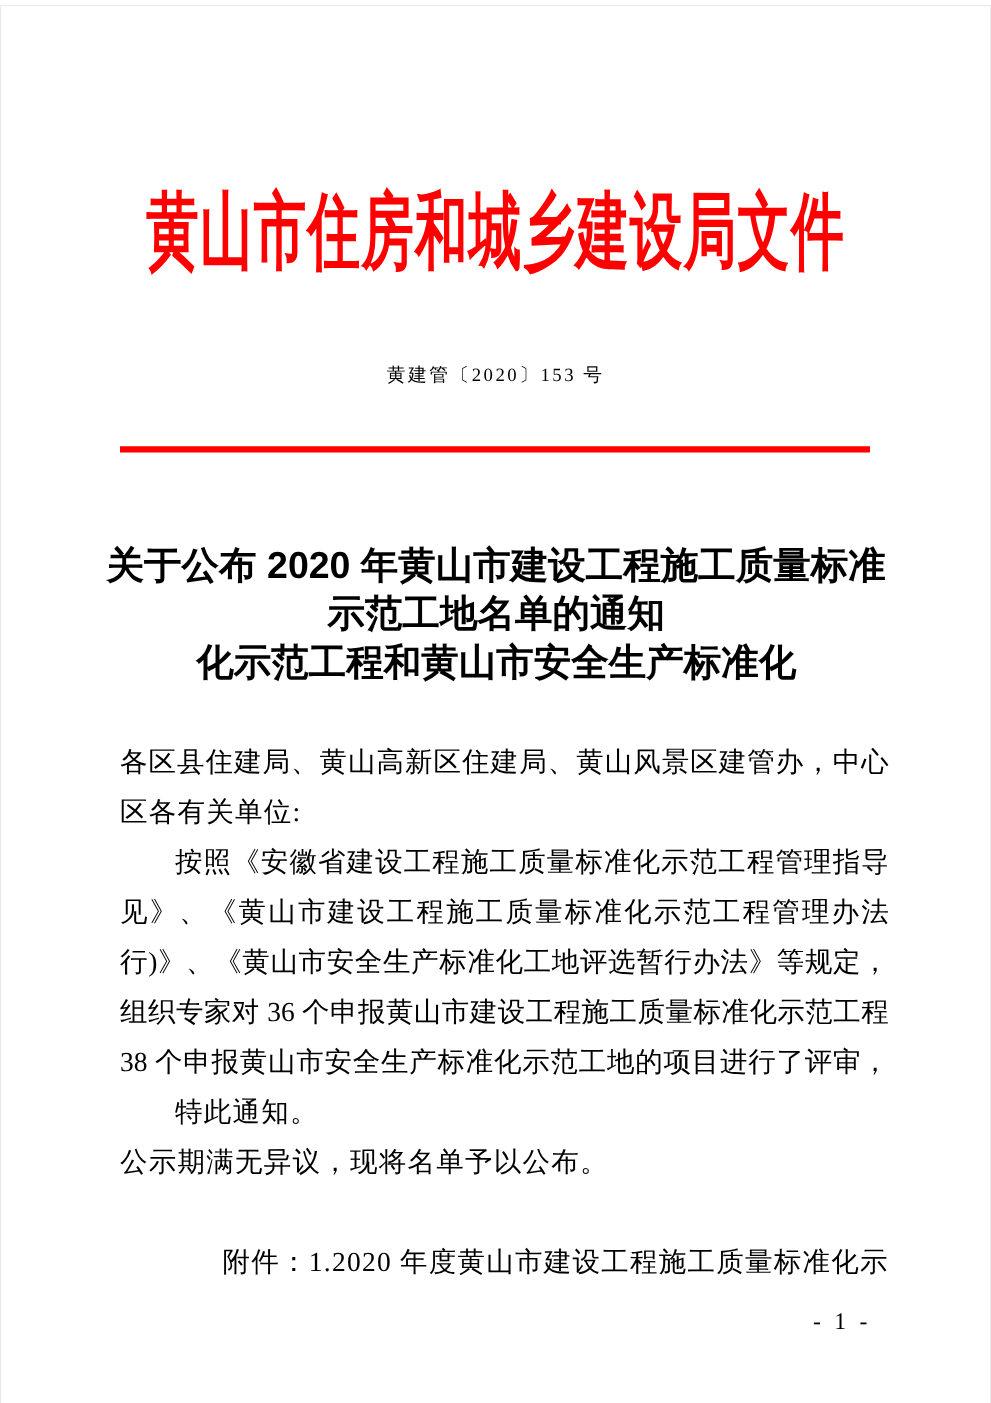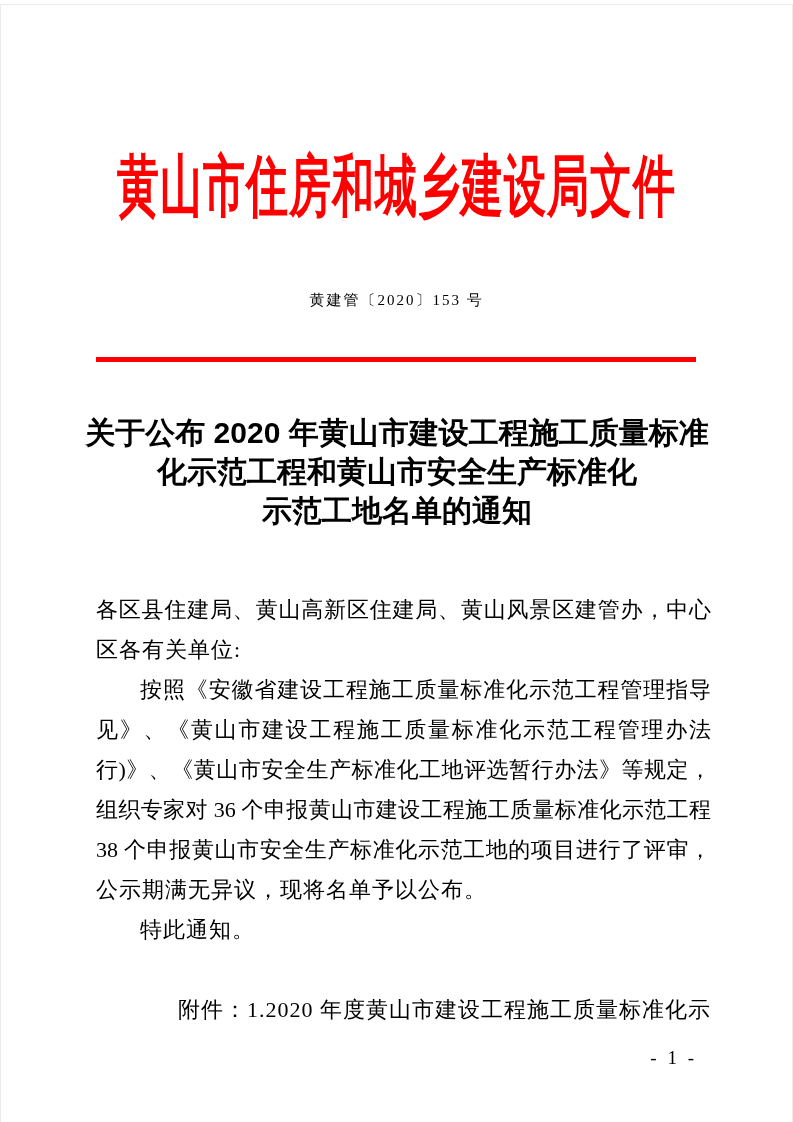"关于公布 2020 年黄山市建设工程施工质量标准" .notice-title { top: 408px -> 428px }
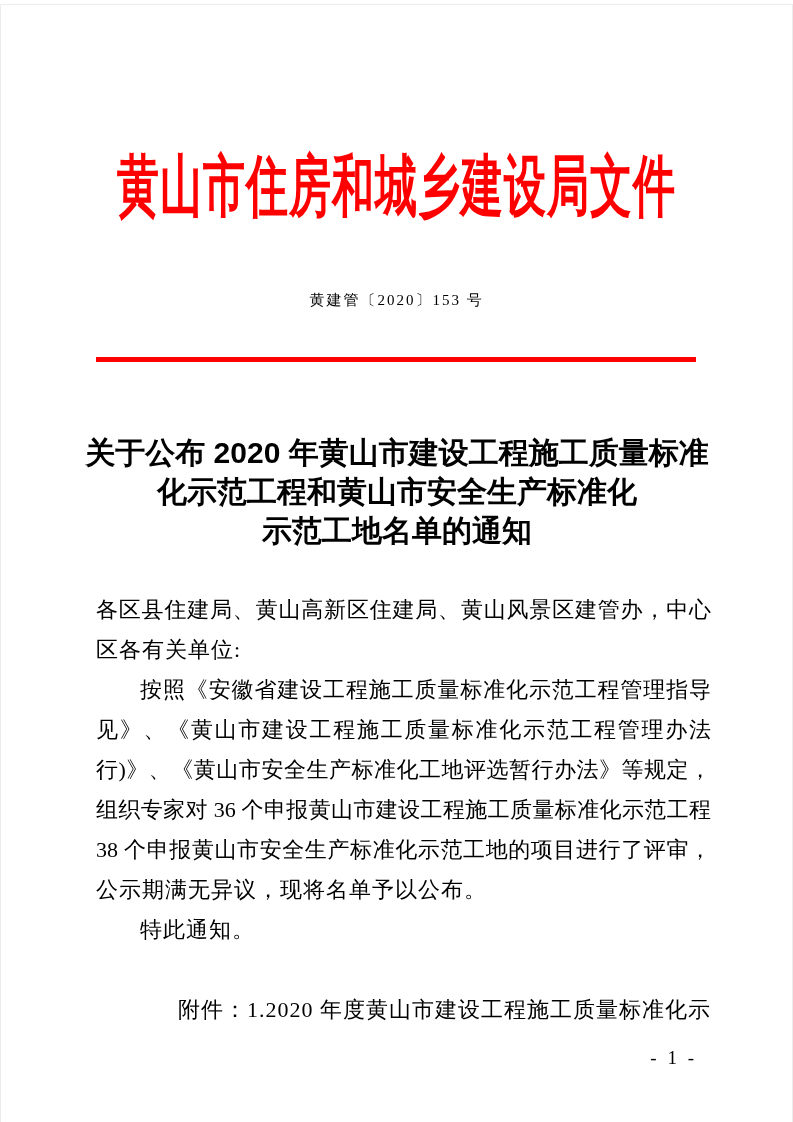"化示范工程和黄山市安全生产标准化" span.t-line { order: before "示范工地名单的通知" -> after "示范工地名单的通知" }
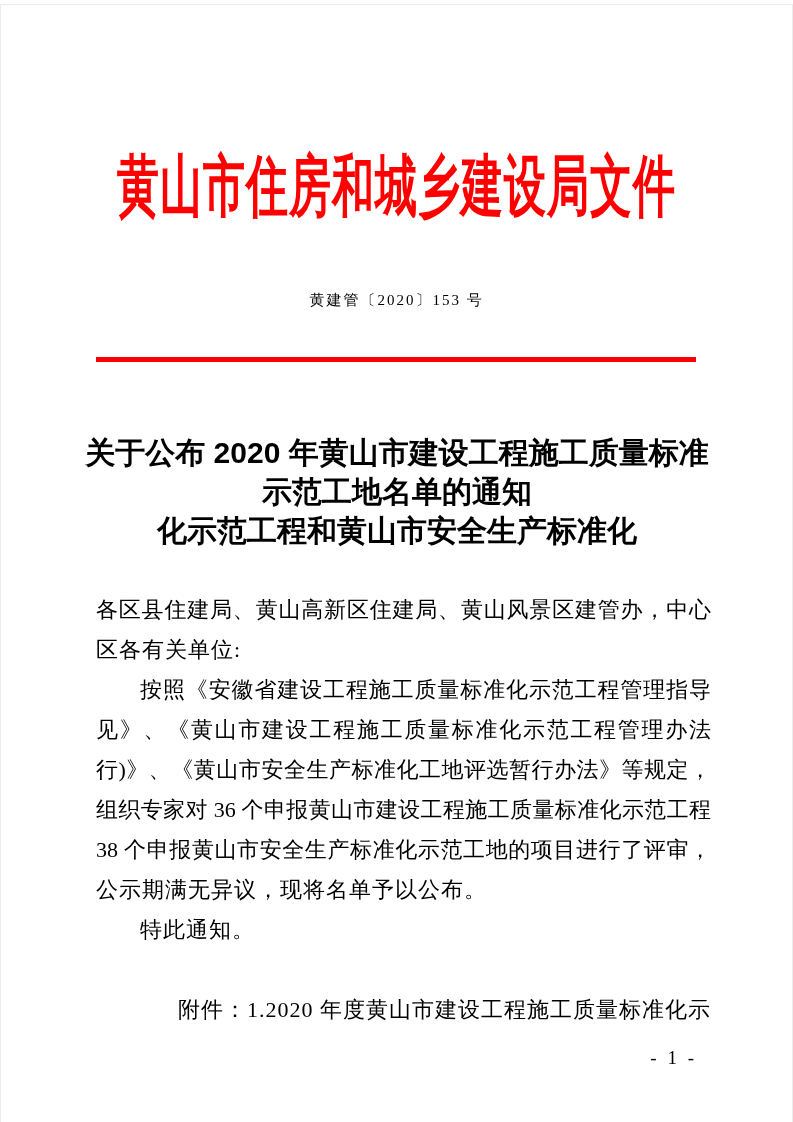"公示期满无异议，现将名单予以公布。" div.line { order: before "特此通知。" -> after "特此通知。" }
